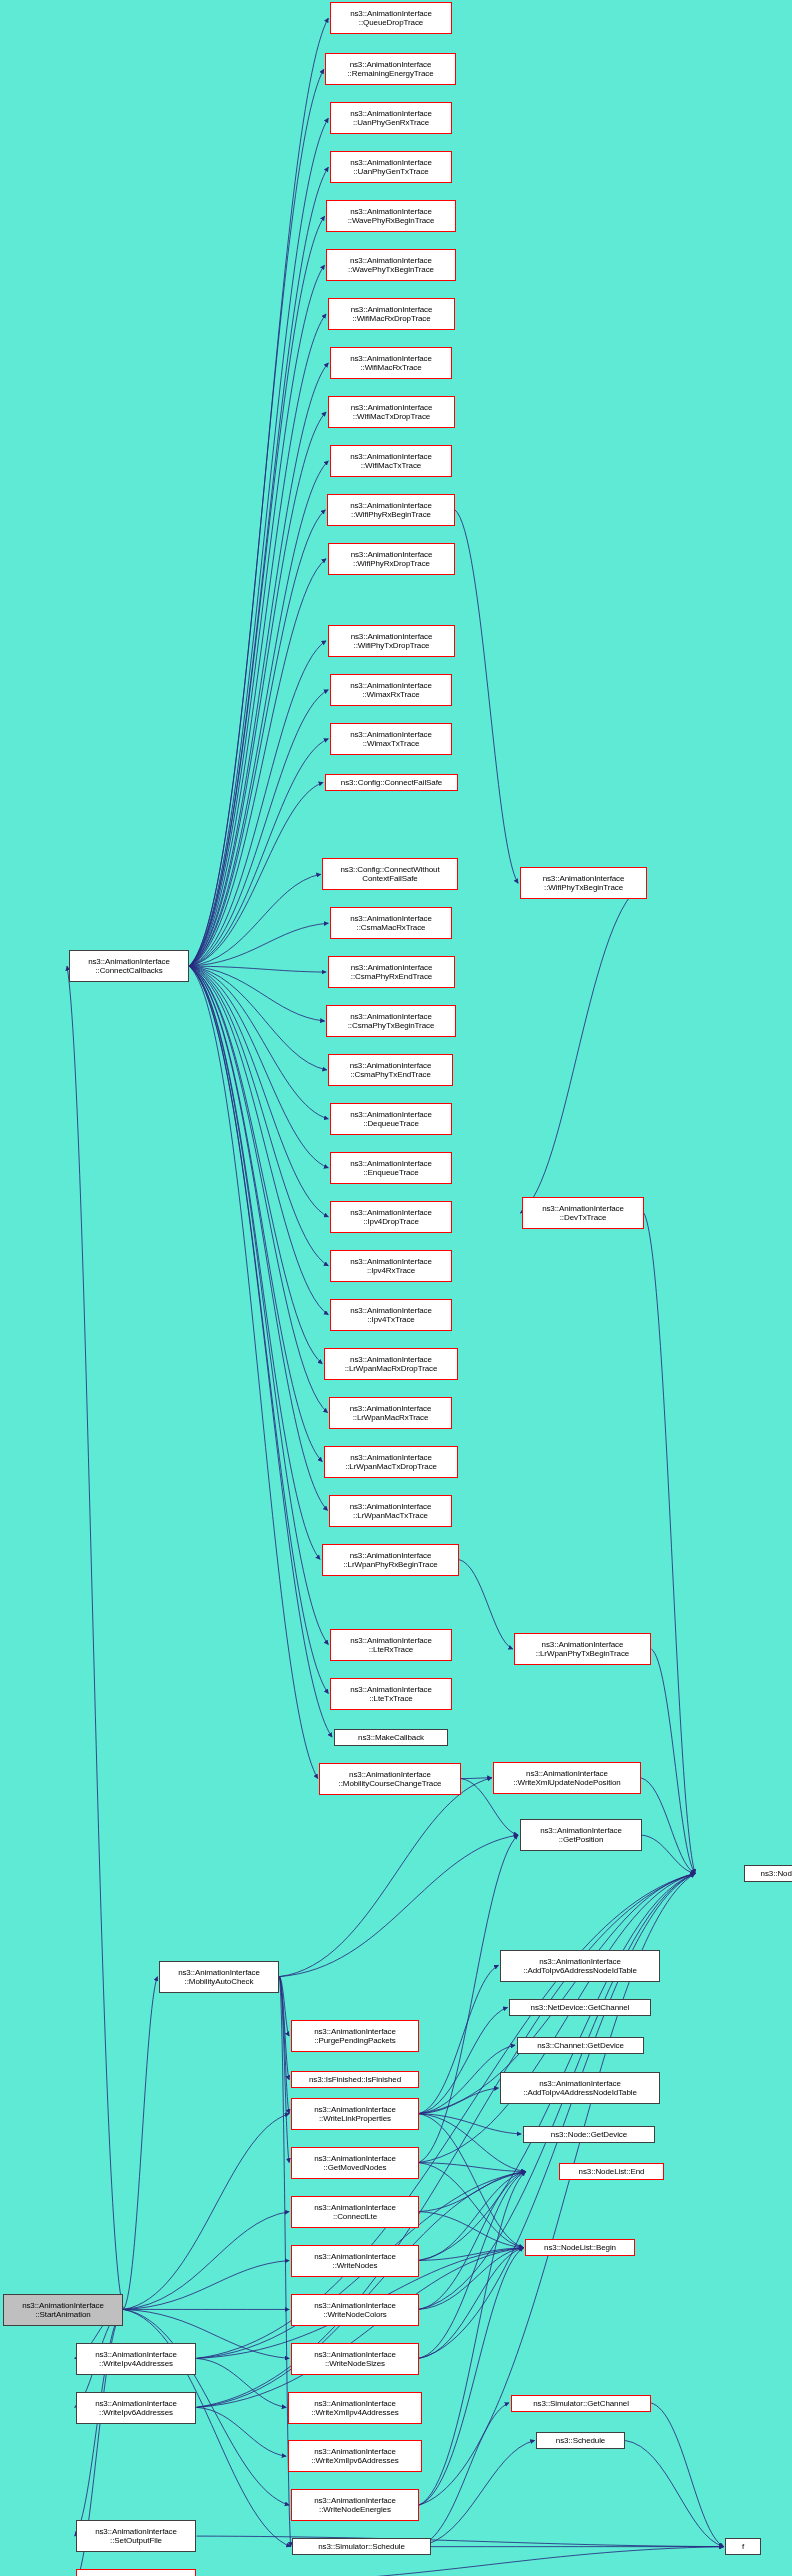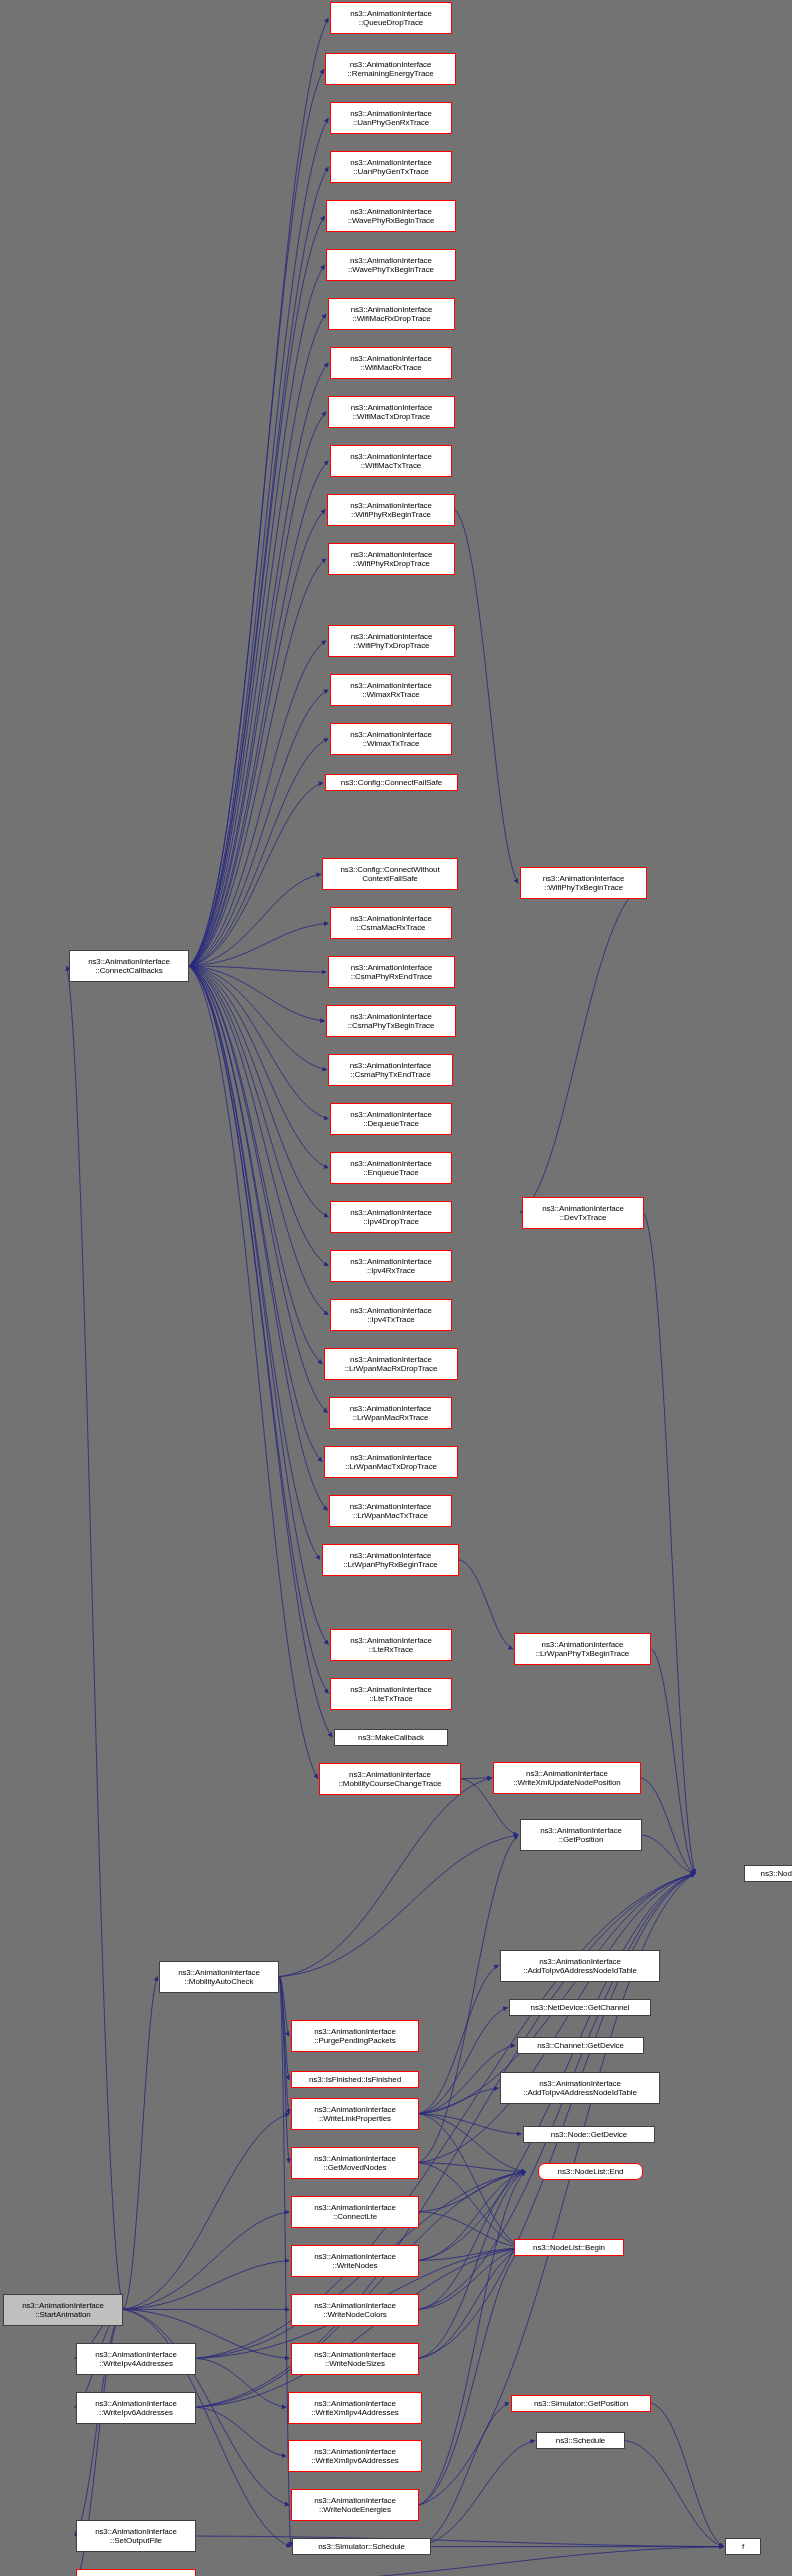"ns3::AnimationInterface" #canvas { background: #737373 -> #5eead4 }
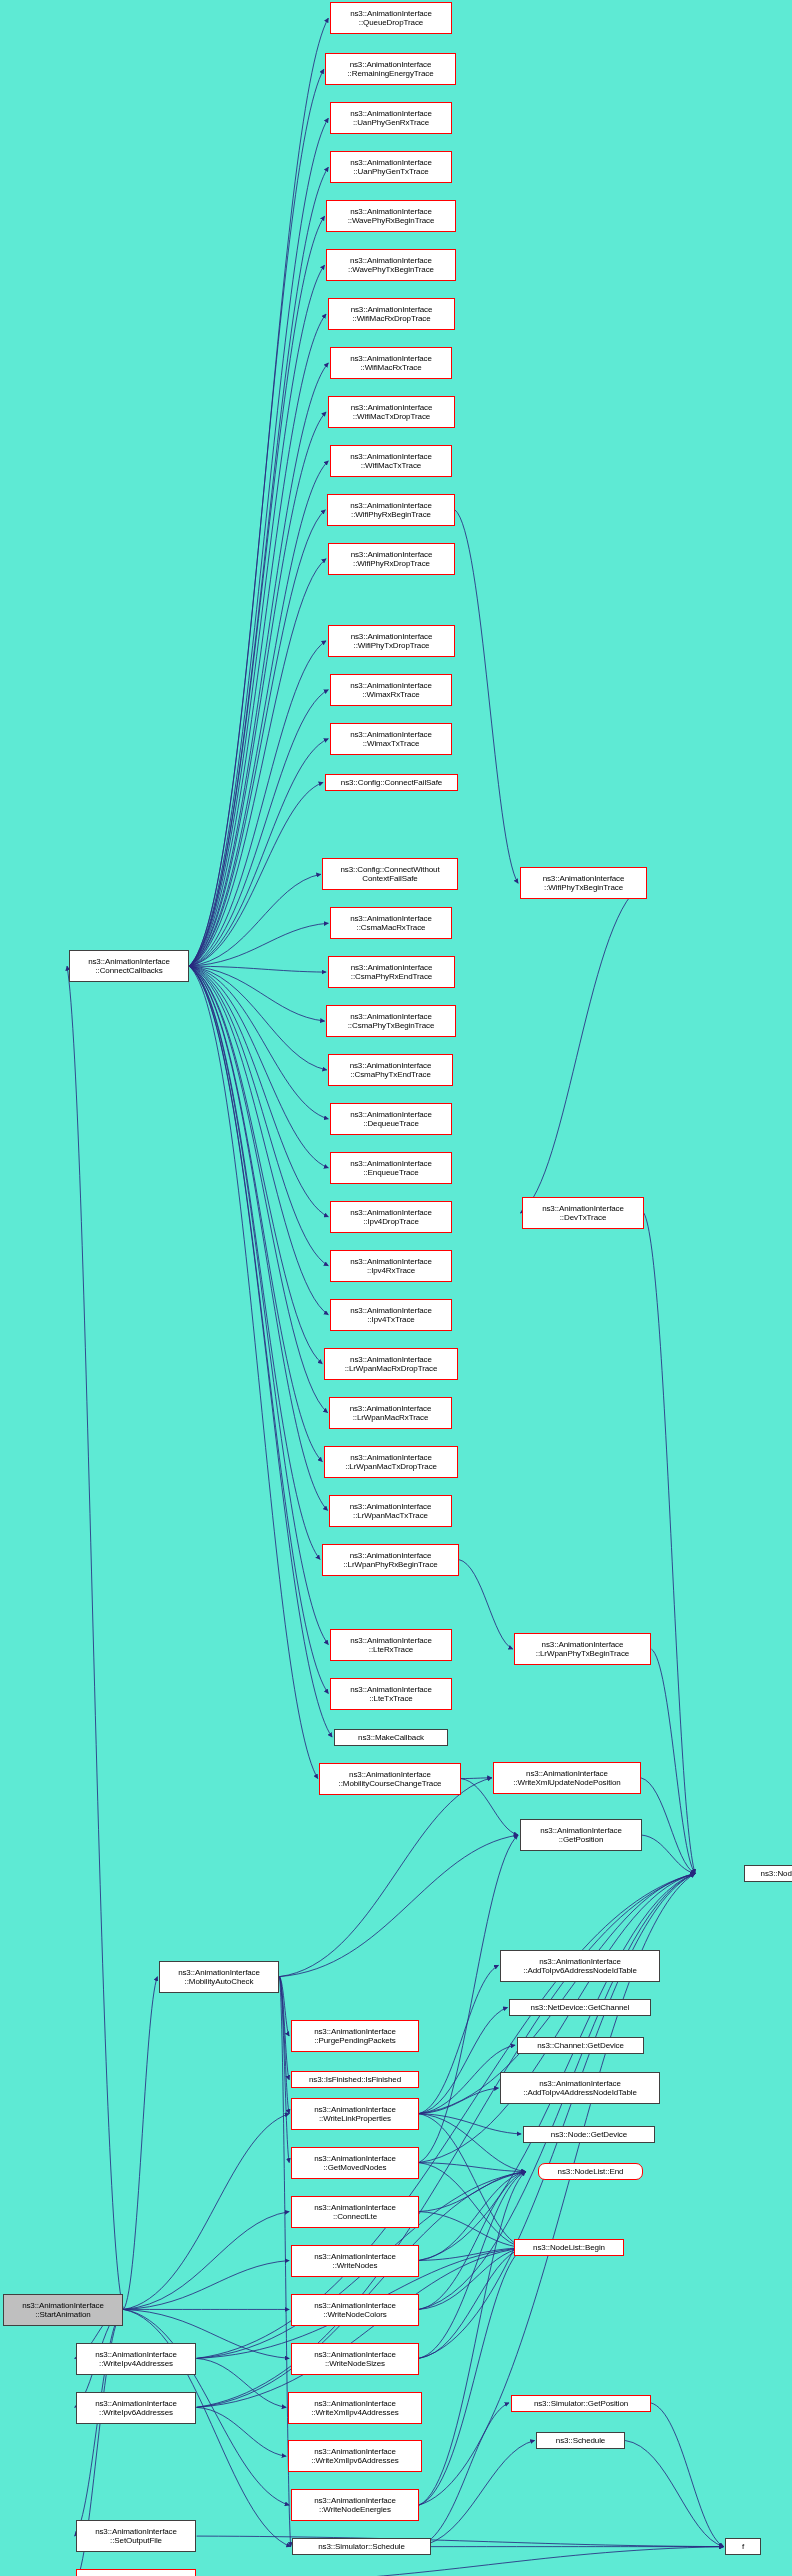"ns3::NodeList::End" div.node { border-radius: 7px -> none; left: 538px -> 559px }
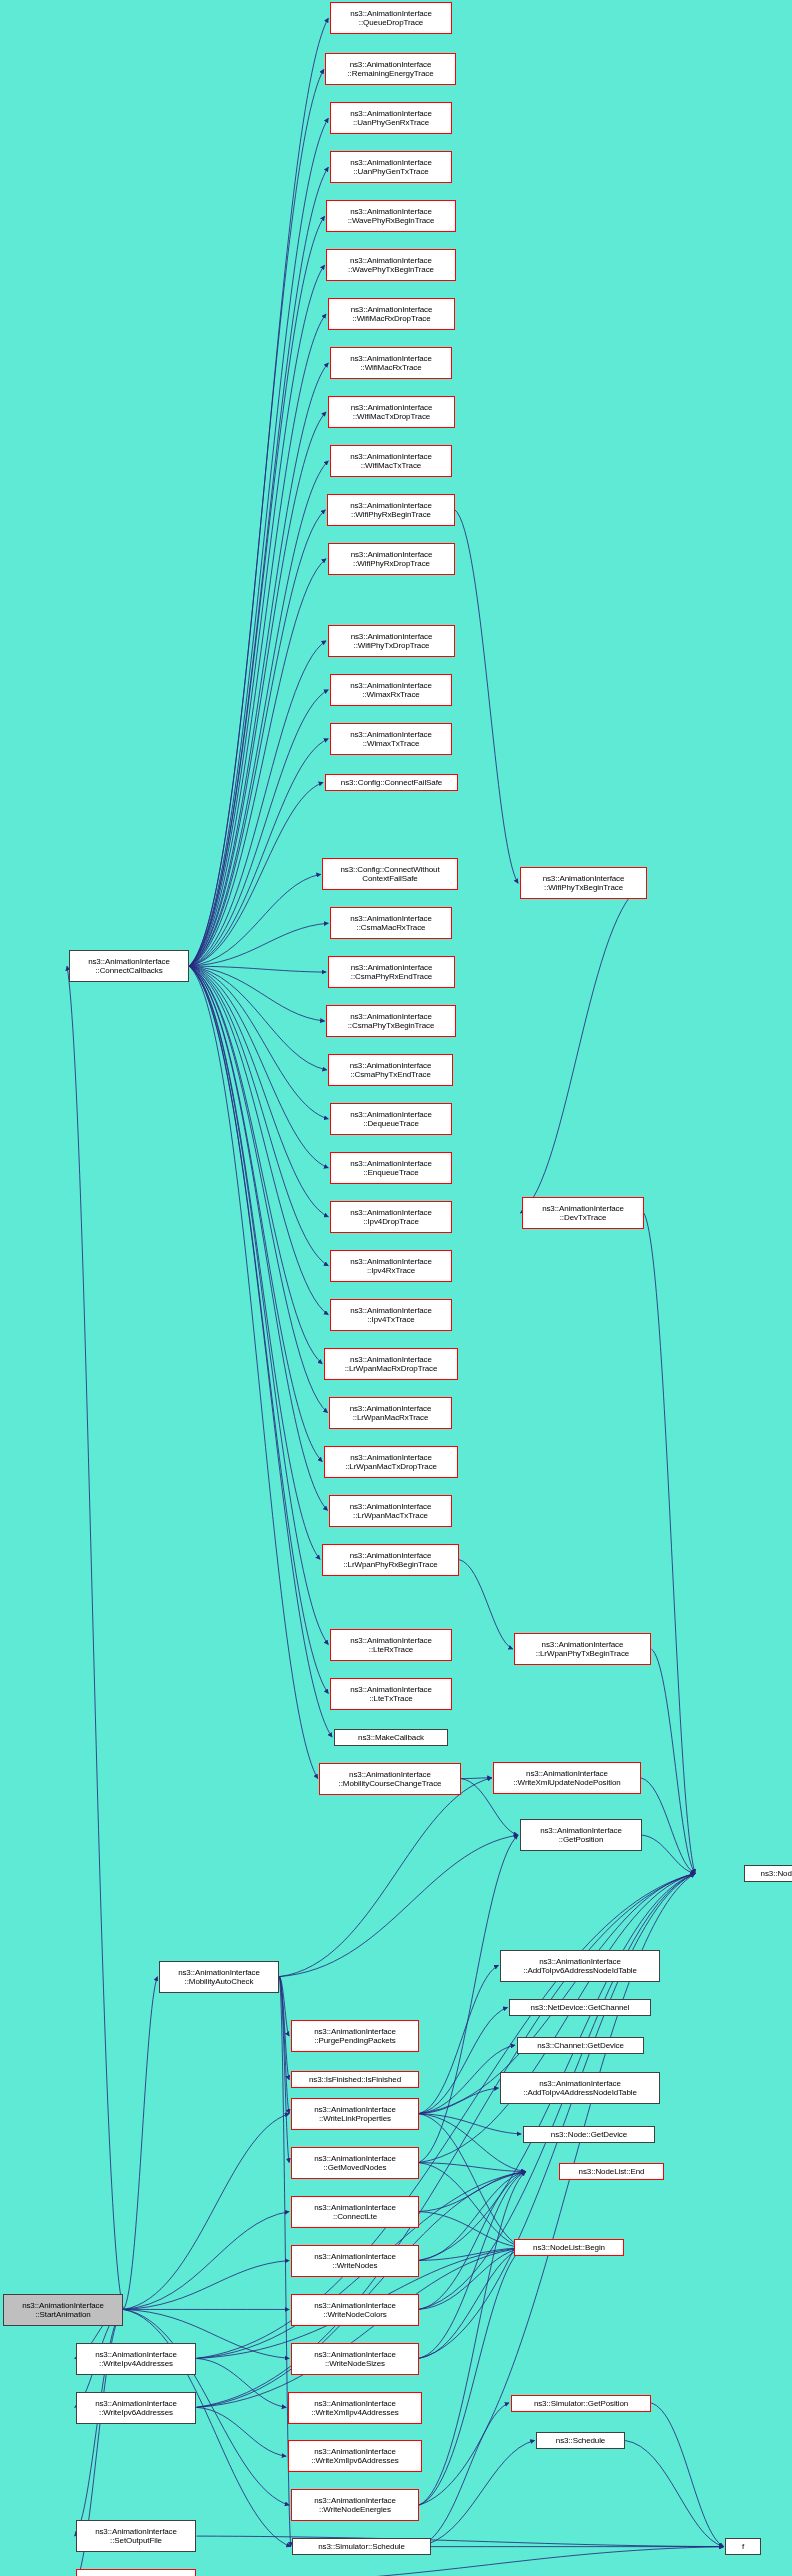"ns3::NodeList::Begin" div.node { left: 514px -> 525px }
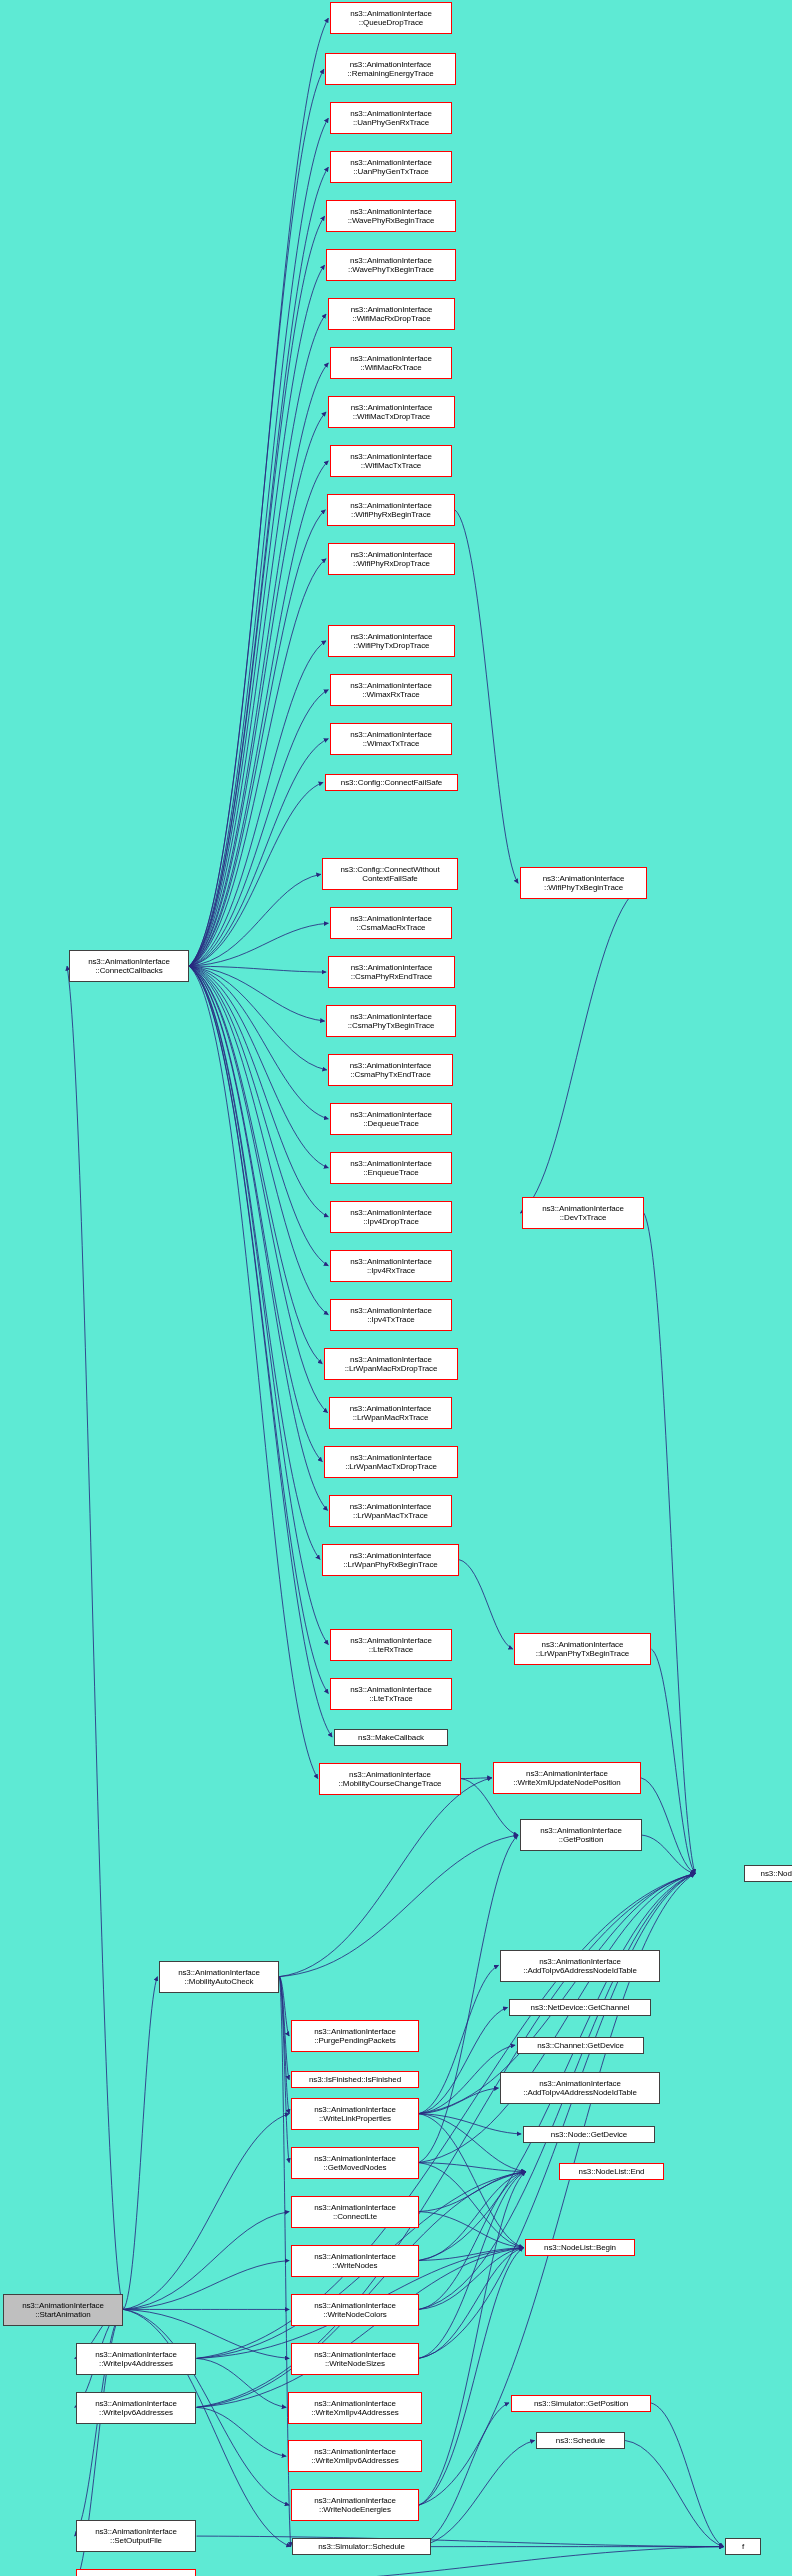"ns3::Simulator::GetPosition" div.node { text: ns3::Simulator::GetPosition -> ns3::Simulator::GetChannel }
